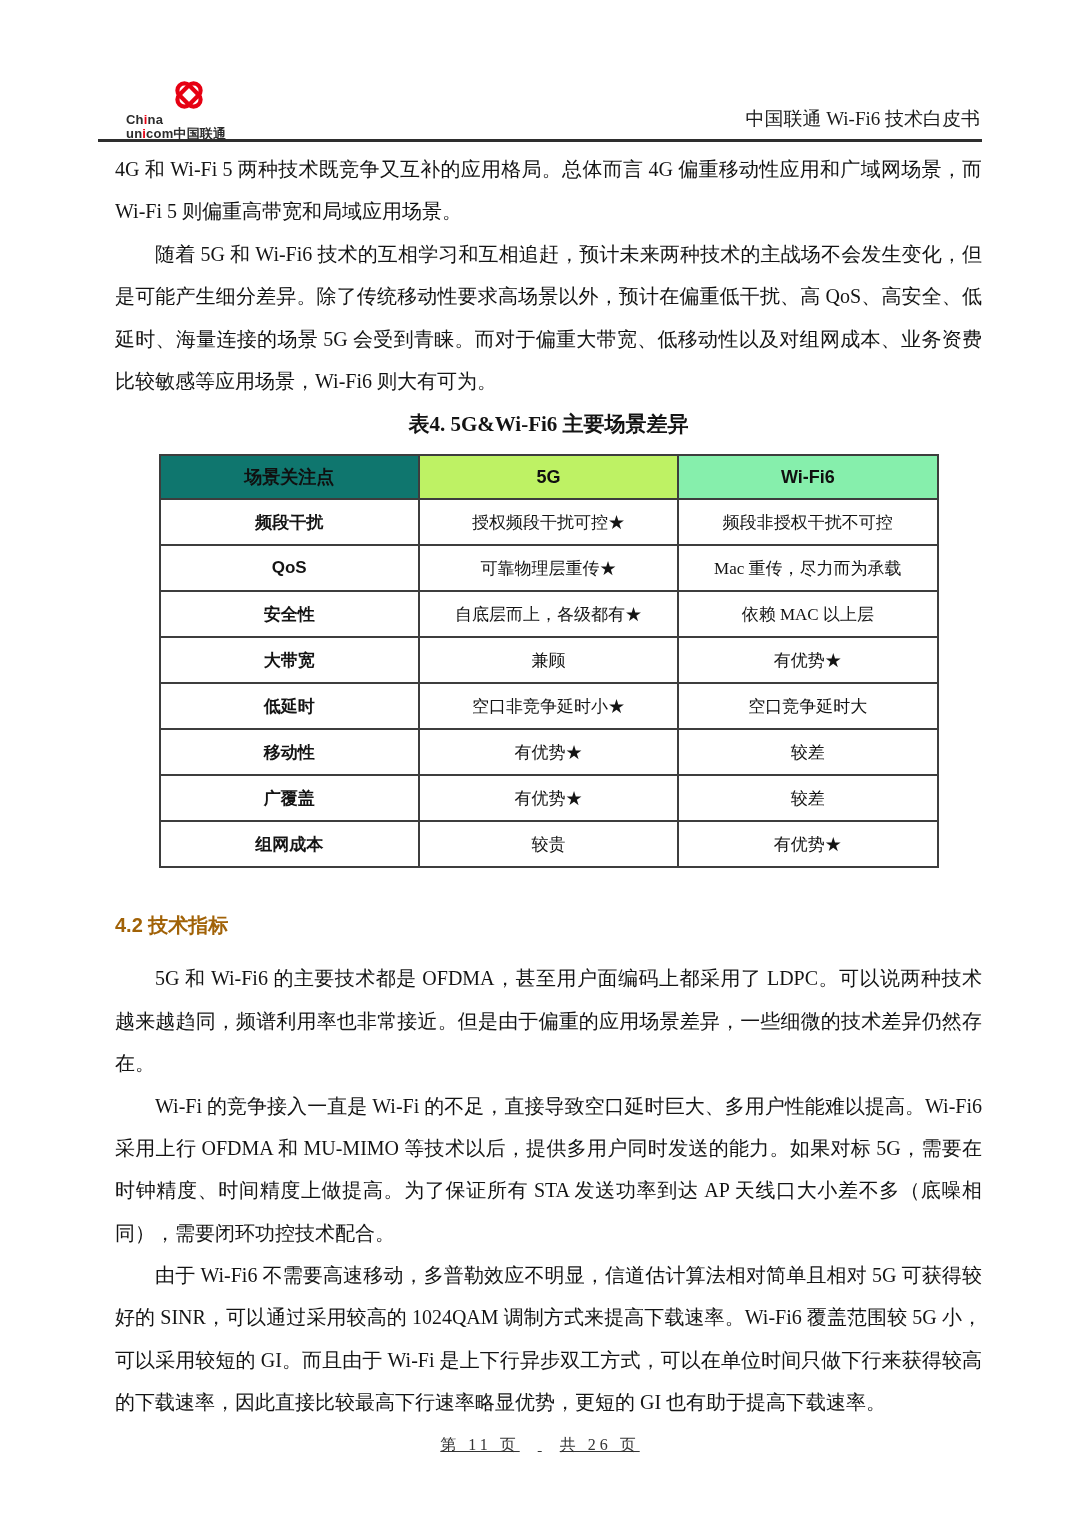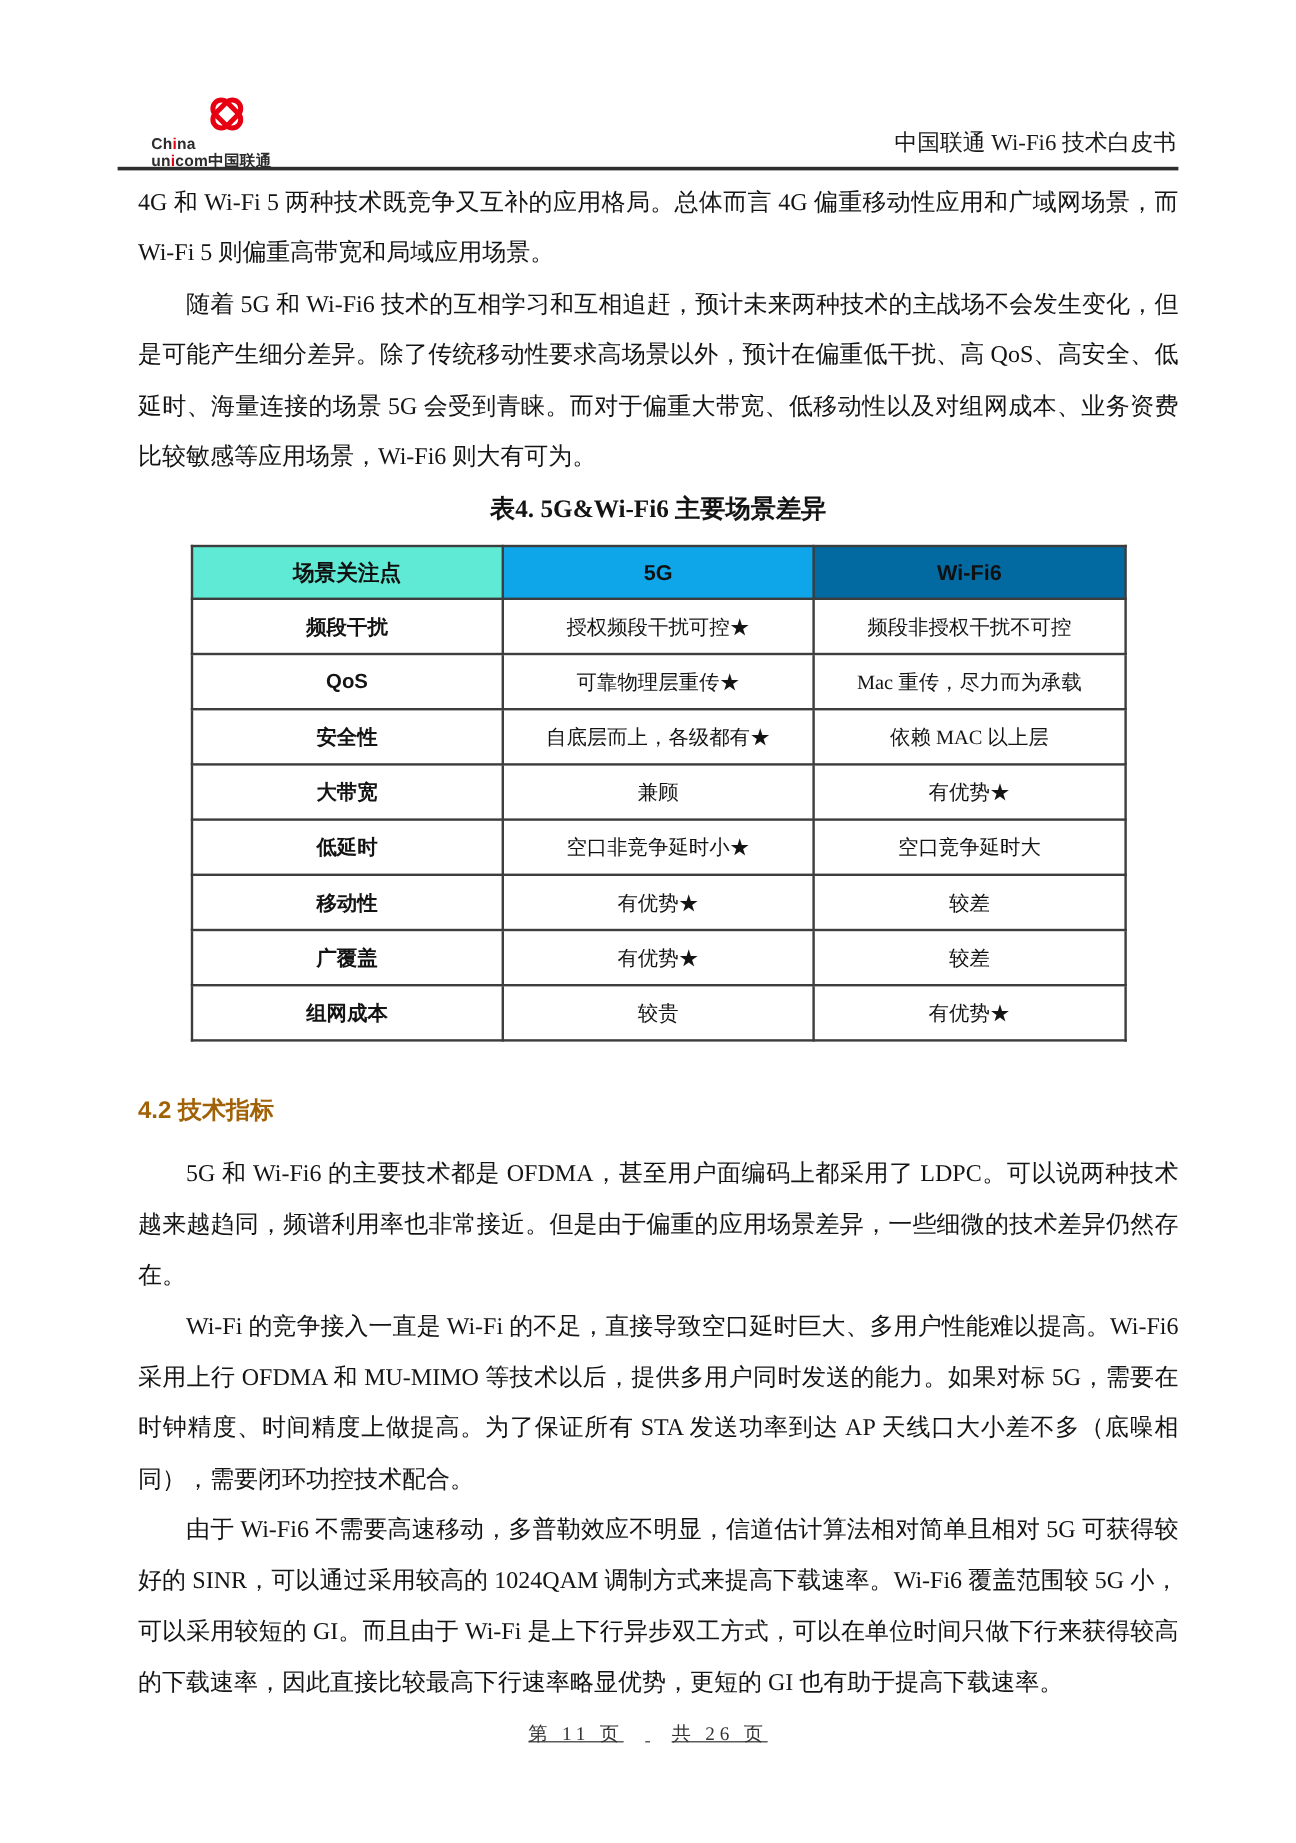"场景关注点" th { background: #5eead4 -> #0f766e }
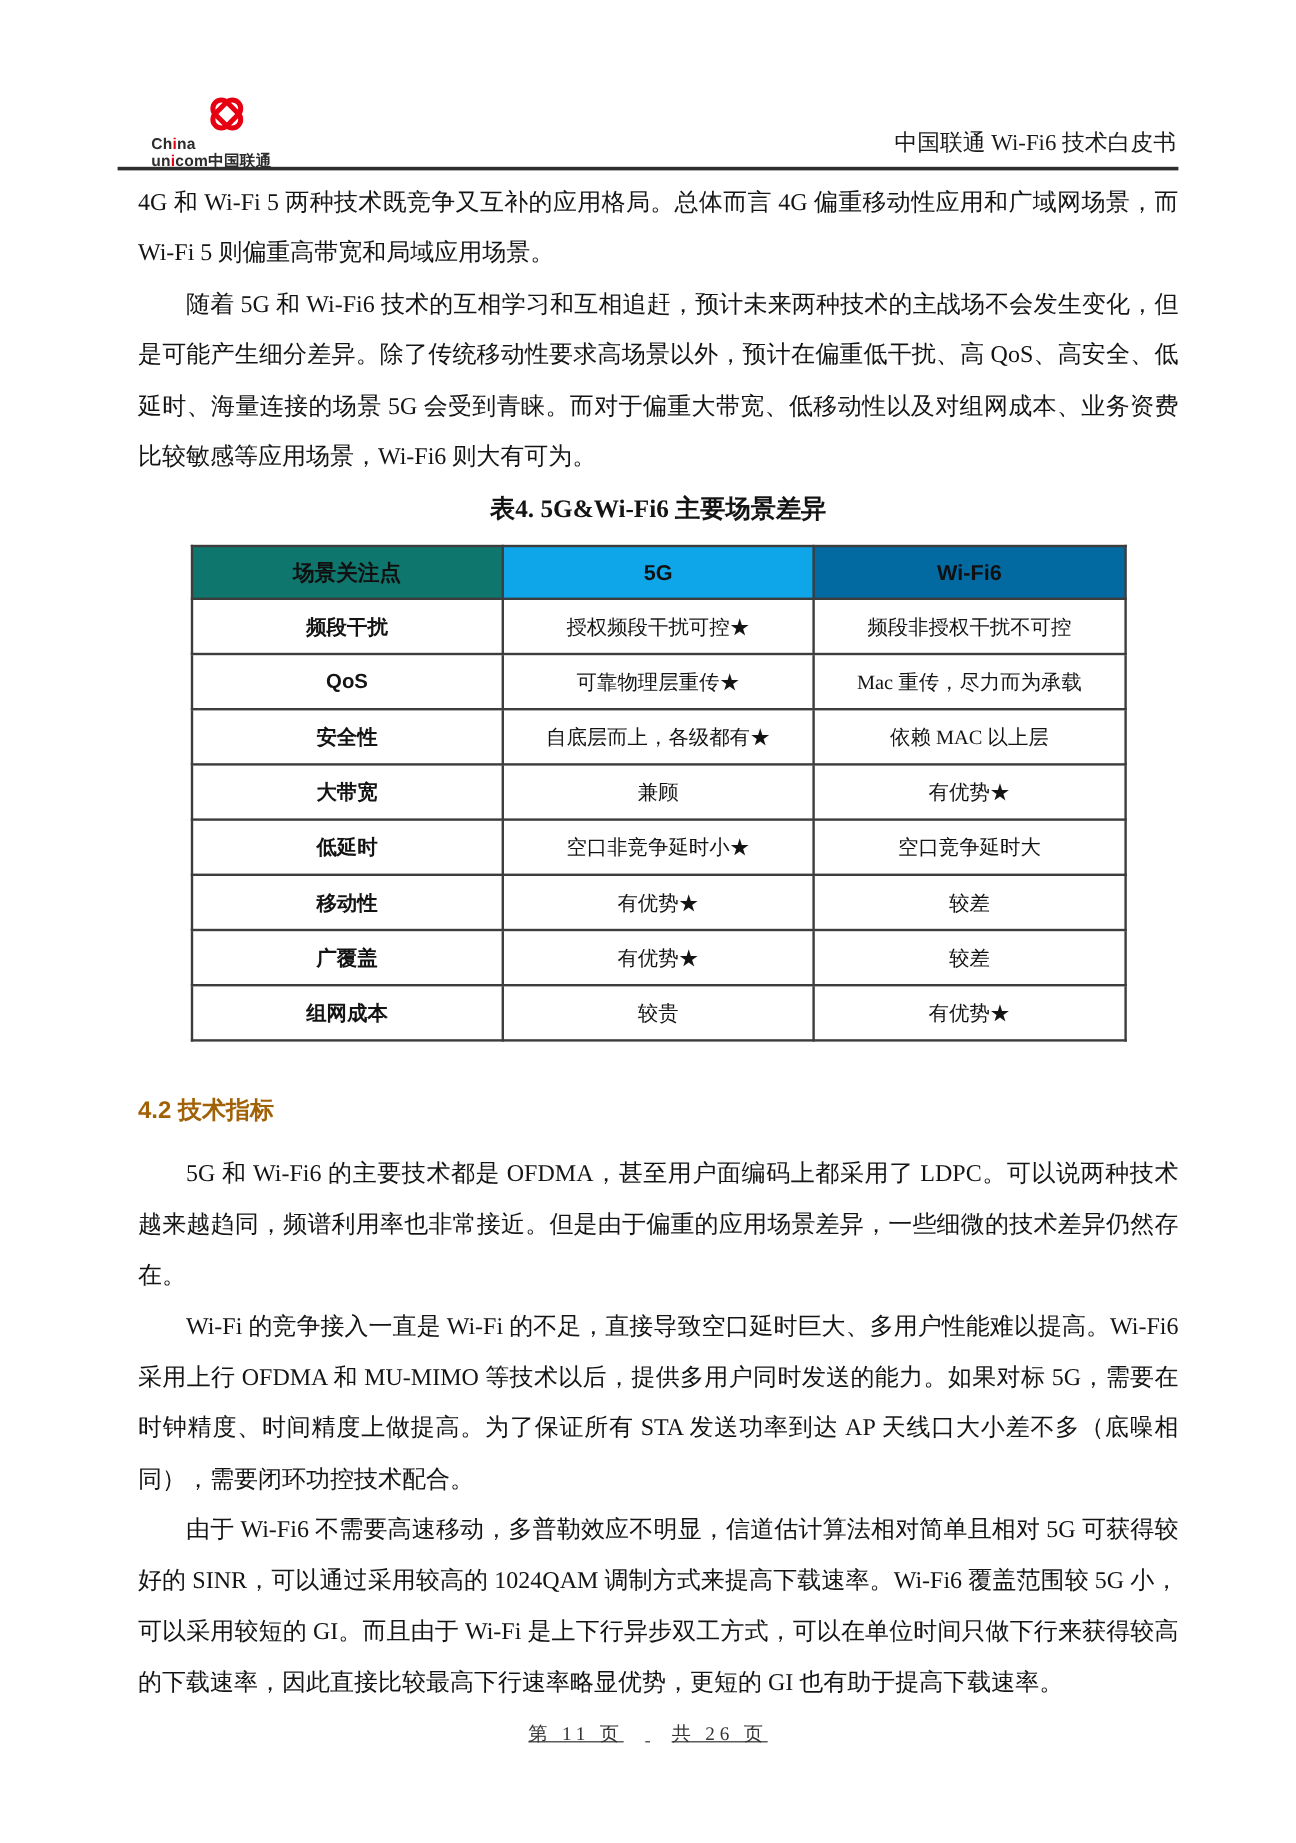"5G" th { background: #0ea5e9 -> #bef264 }
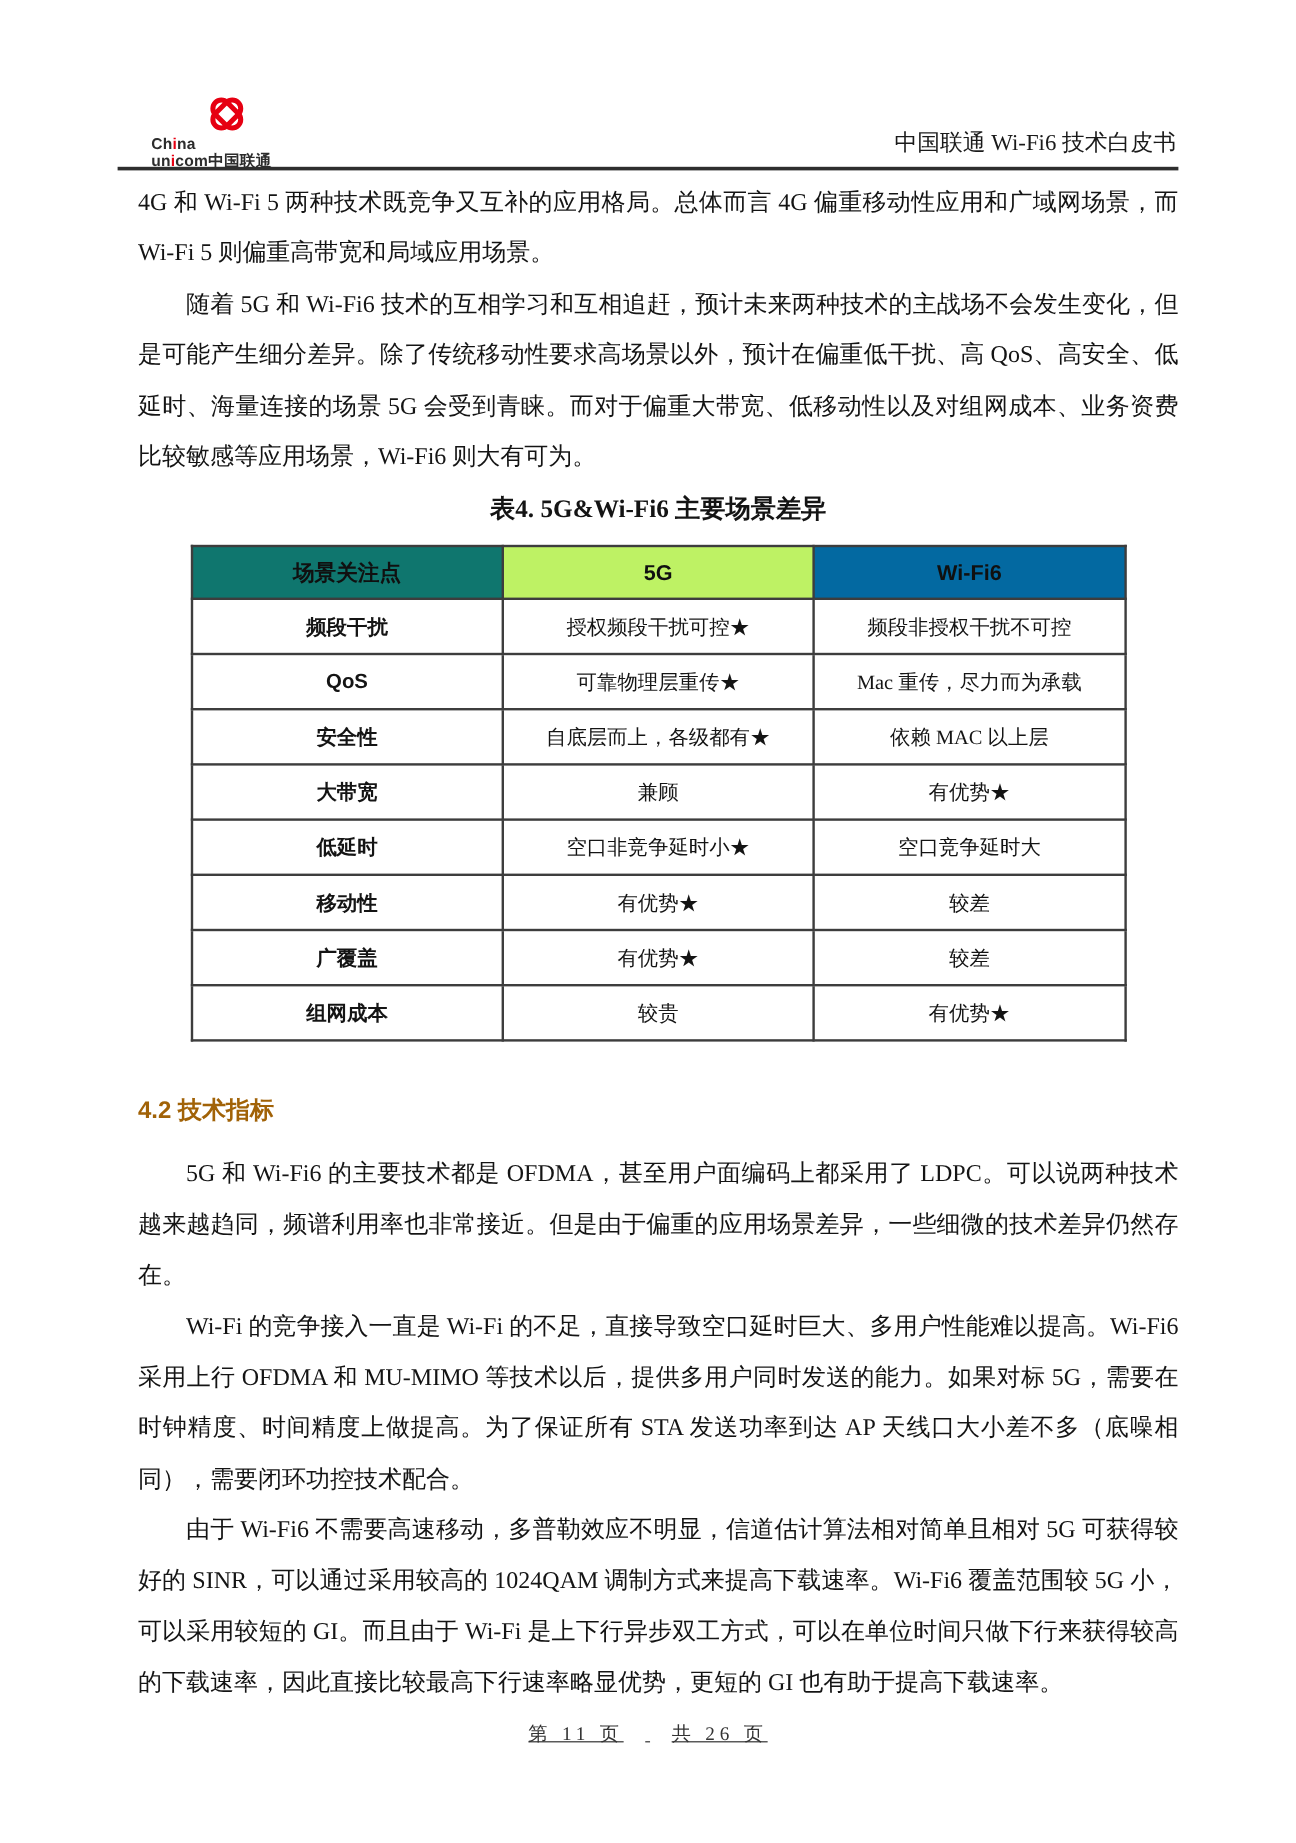"Wi-Fi6" th { background: #0369a1 -> #86efac }
